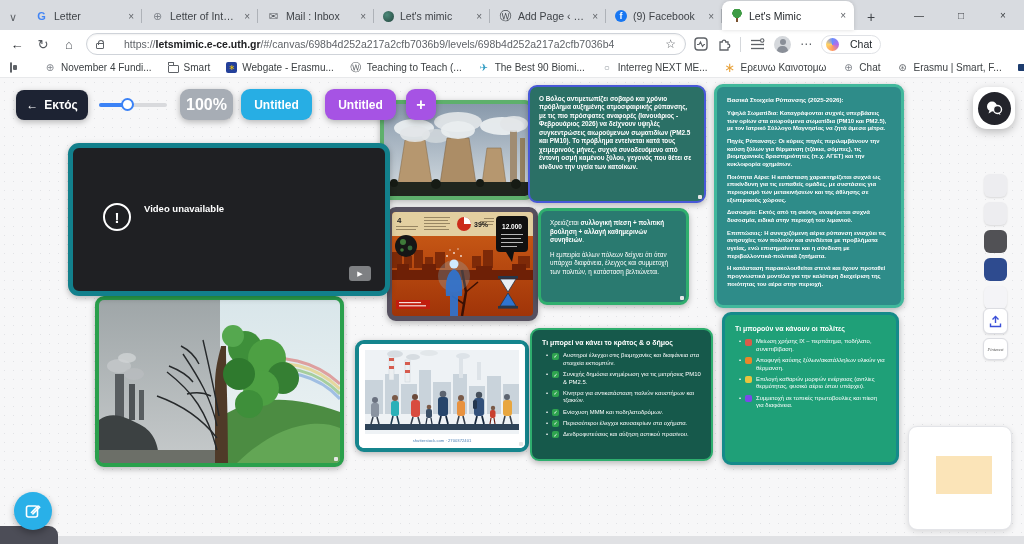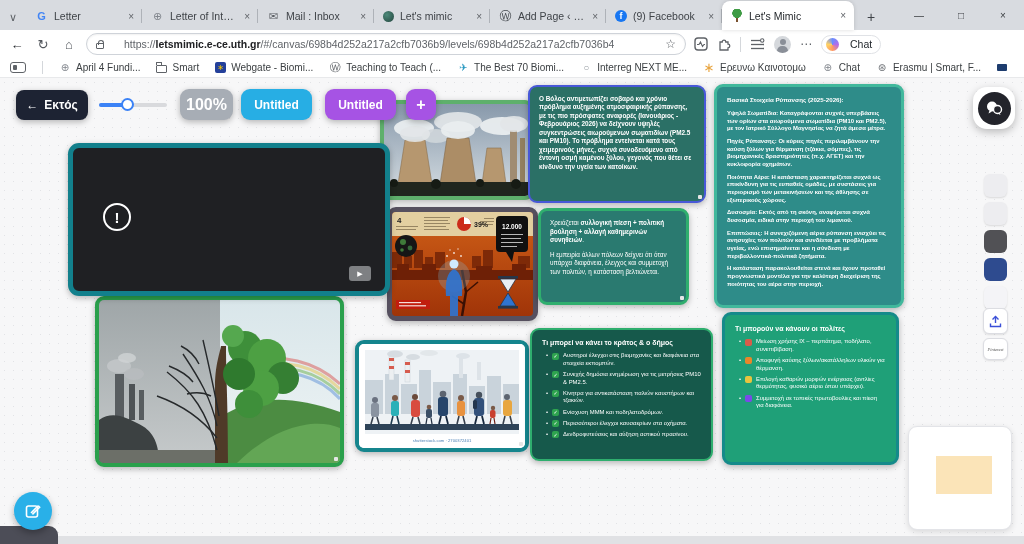"April 4 Fundi..." span { text: April -> November }
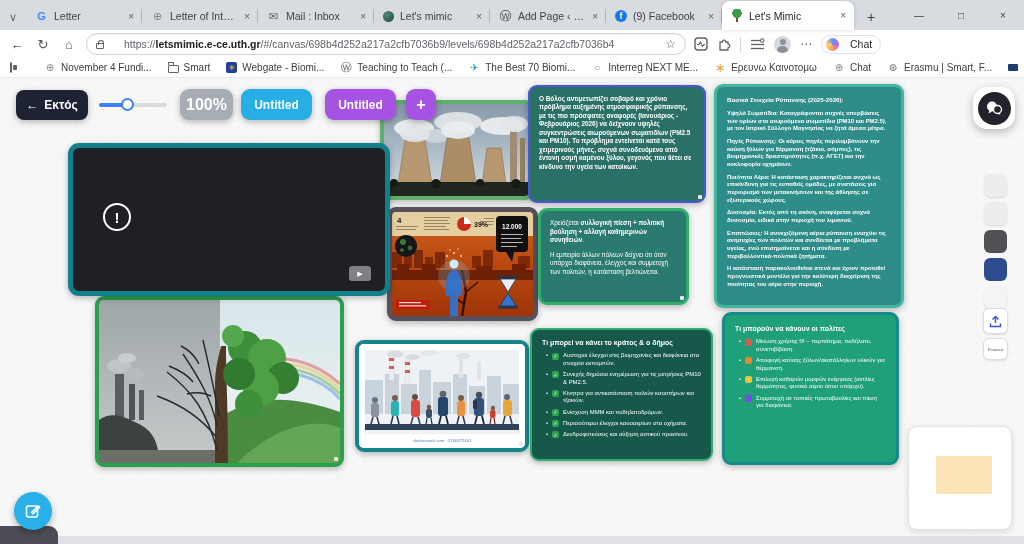"Webgate - Biomi..." span { text: Biomi -> Erasmu }
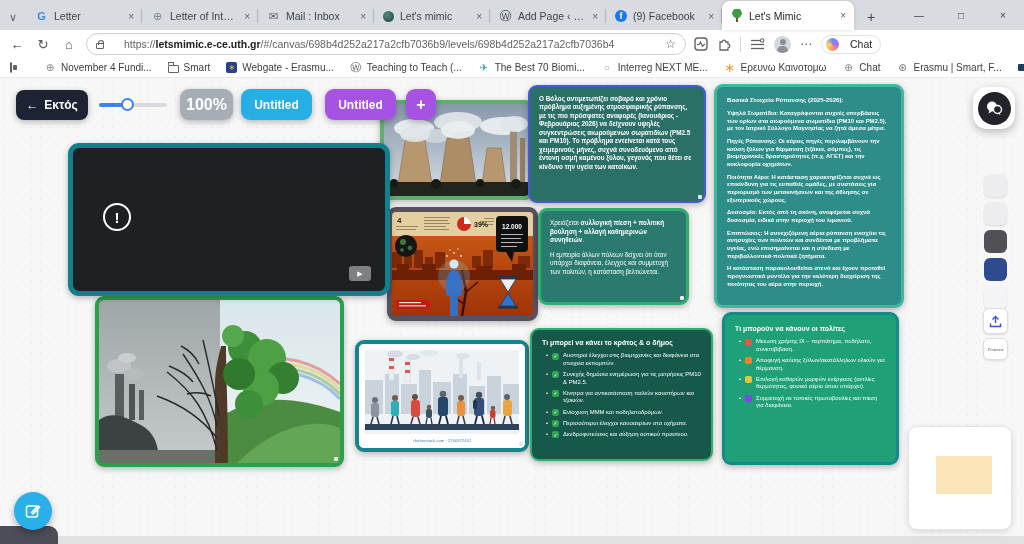"The Best 70 Biomi..." span { text: 70 -> 90 }
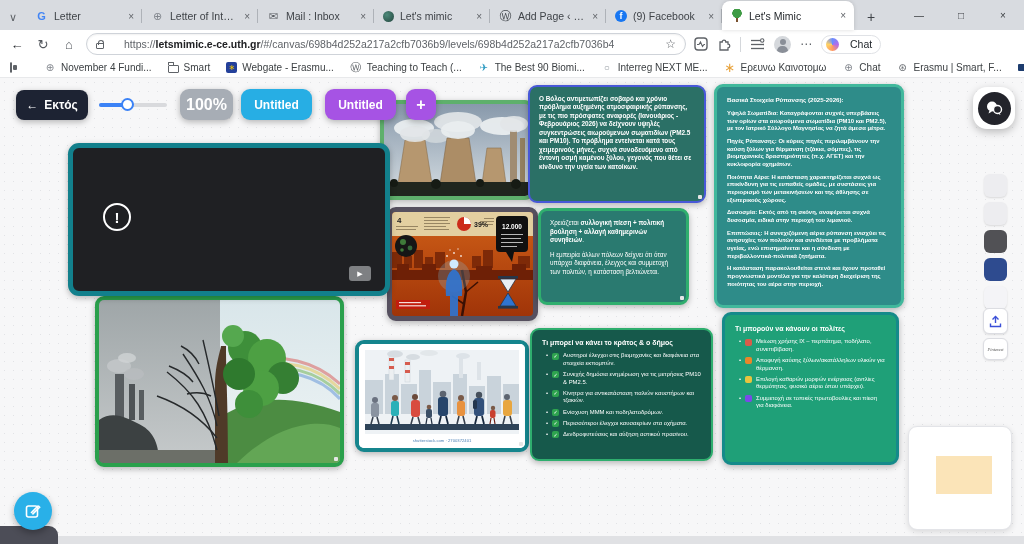"Video unavailable" div.vid-title { html: none -> <div>Video unavailable</div> }
